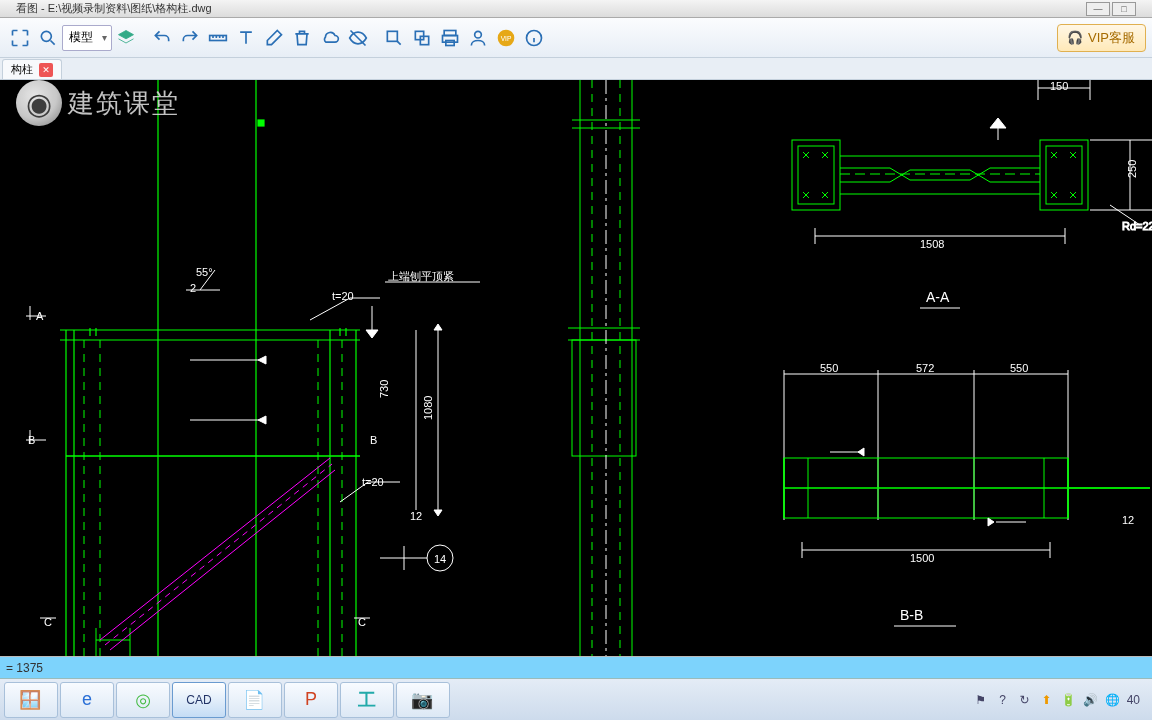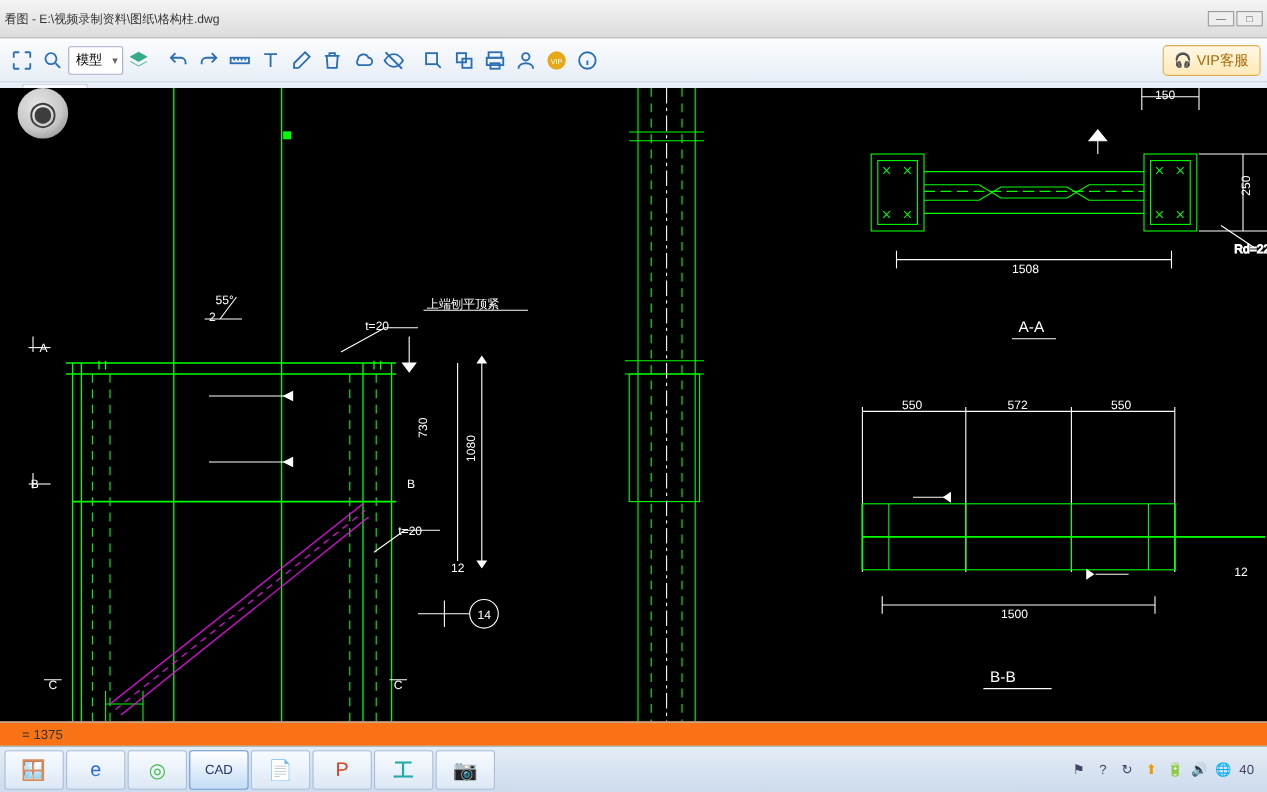"看图 - E:\视频录制资料\图纸\格构柱.dwg" .titlebar { height: 35px -> 18px; padding: 0 4px -> 0 16px }
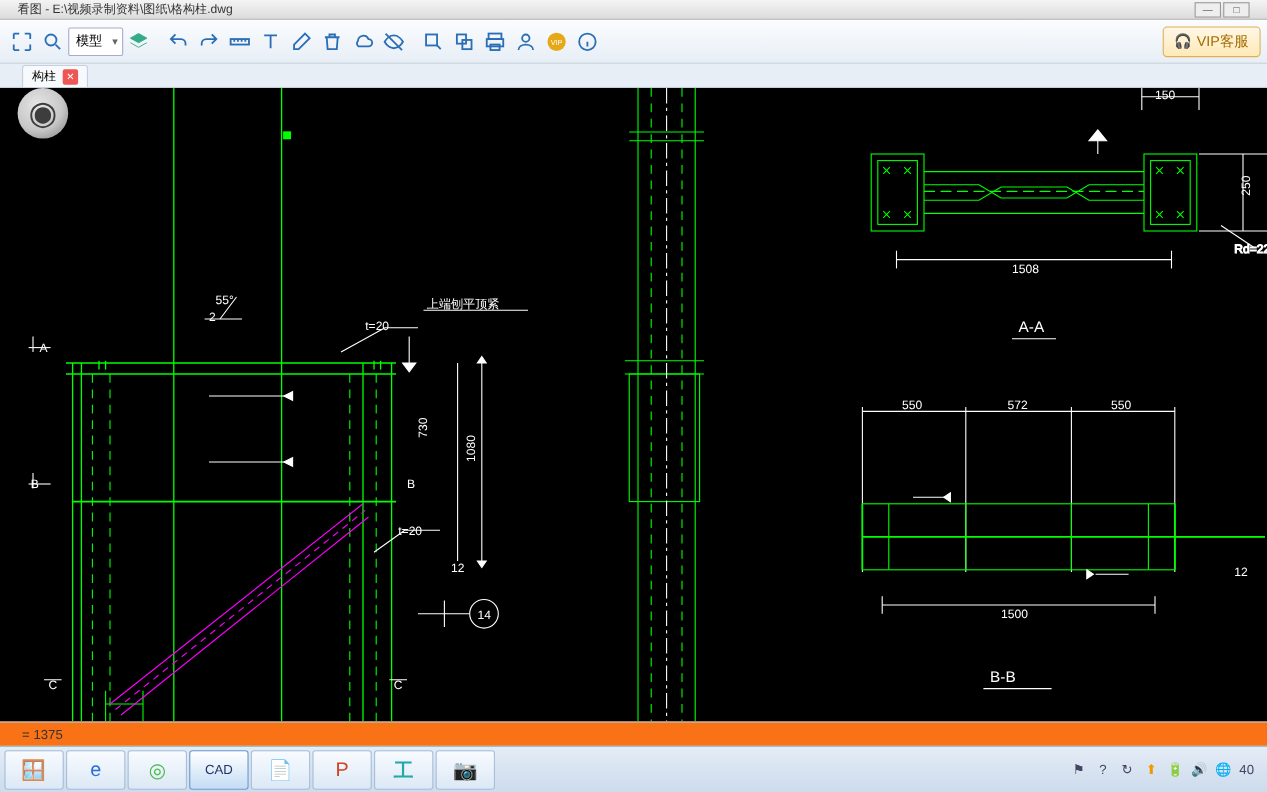"构柱" .tabbar { padding-left: 20px -> 2px }
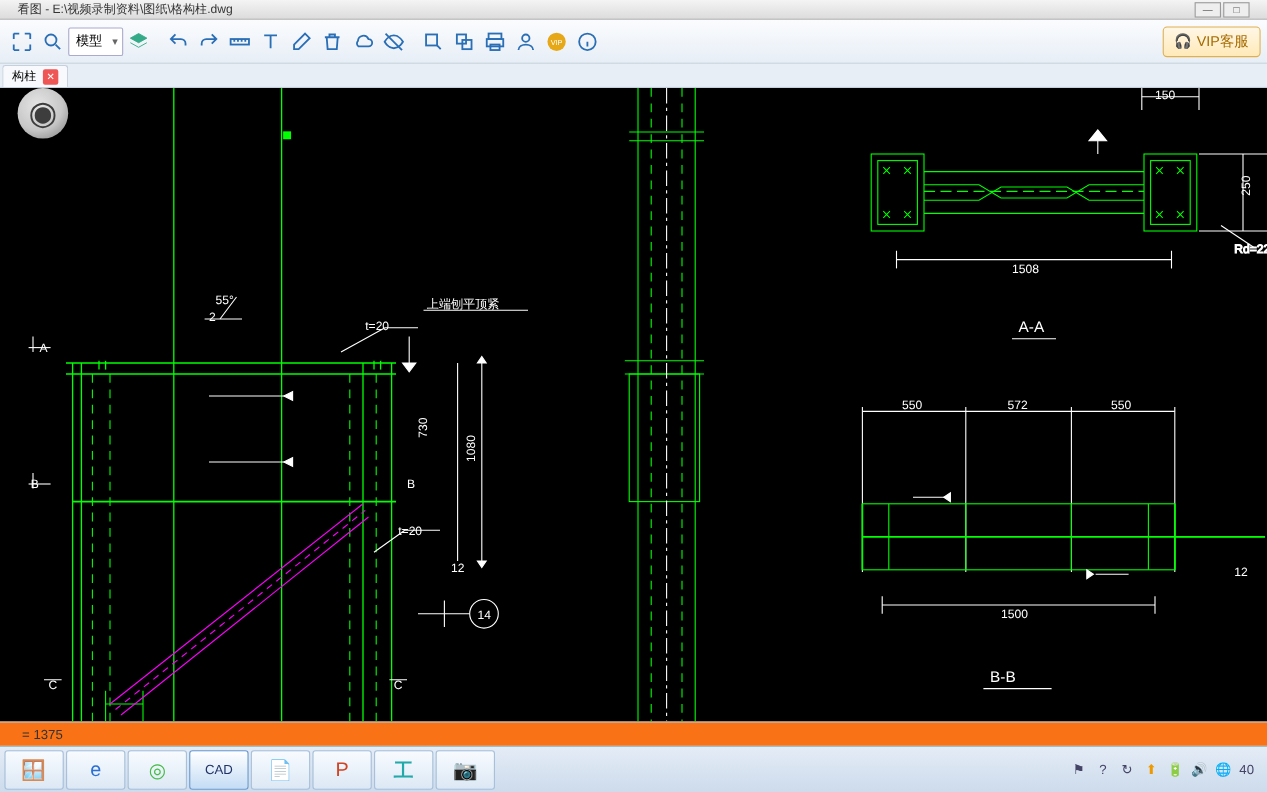"建筑课堂" div.txt { html: none -> <div>建筑课堂</div> }
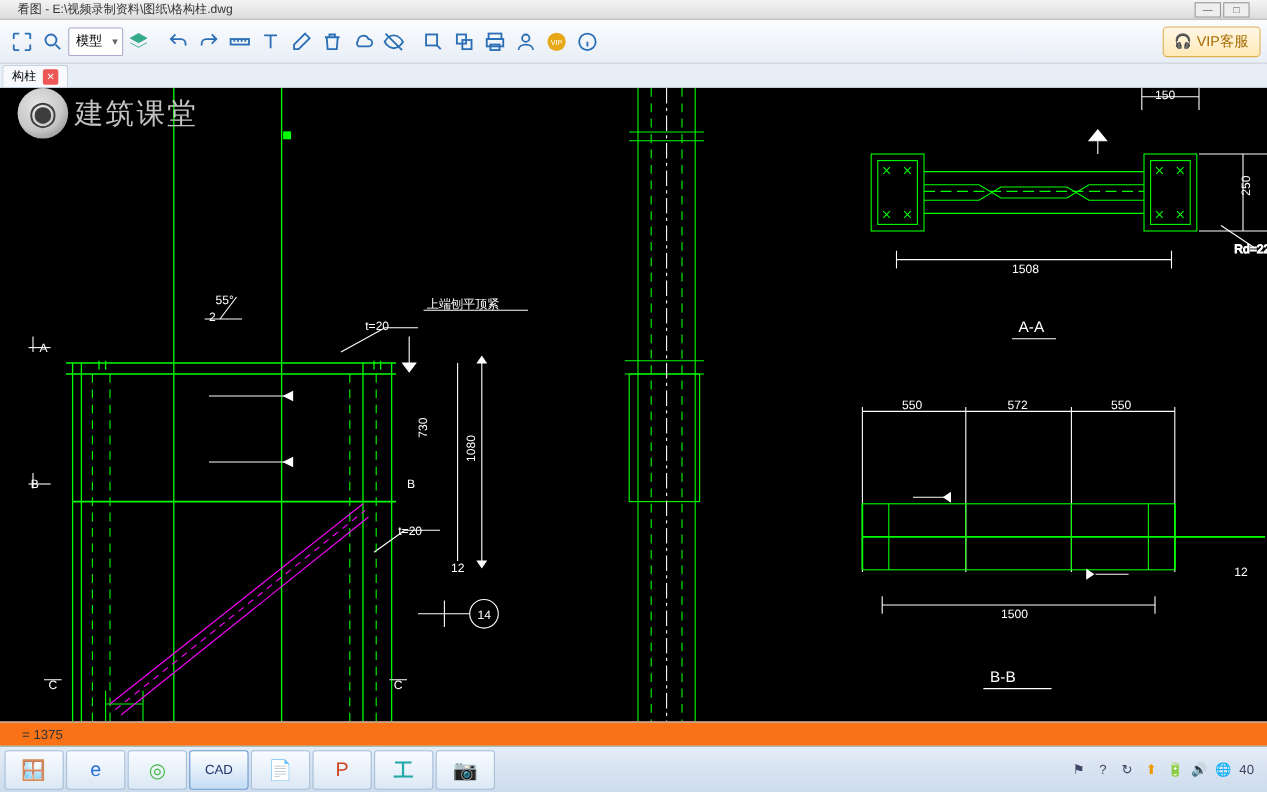"= 1375" .cmdline { background: #f97316 -> #7dd3fc; padding: 0 20px -> 0 6px }
